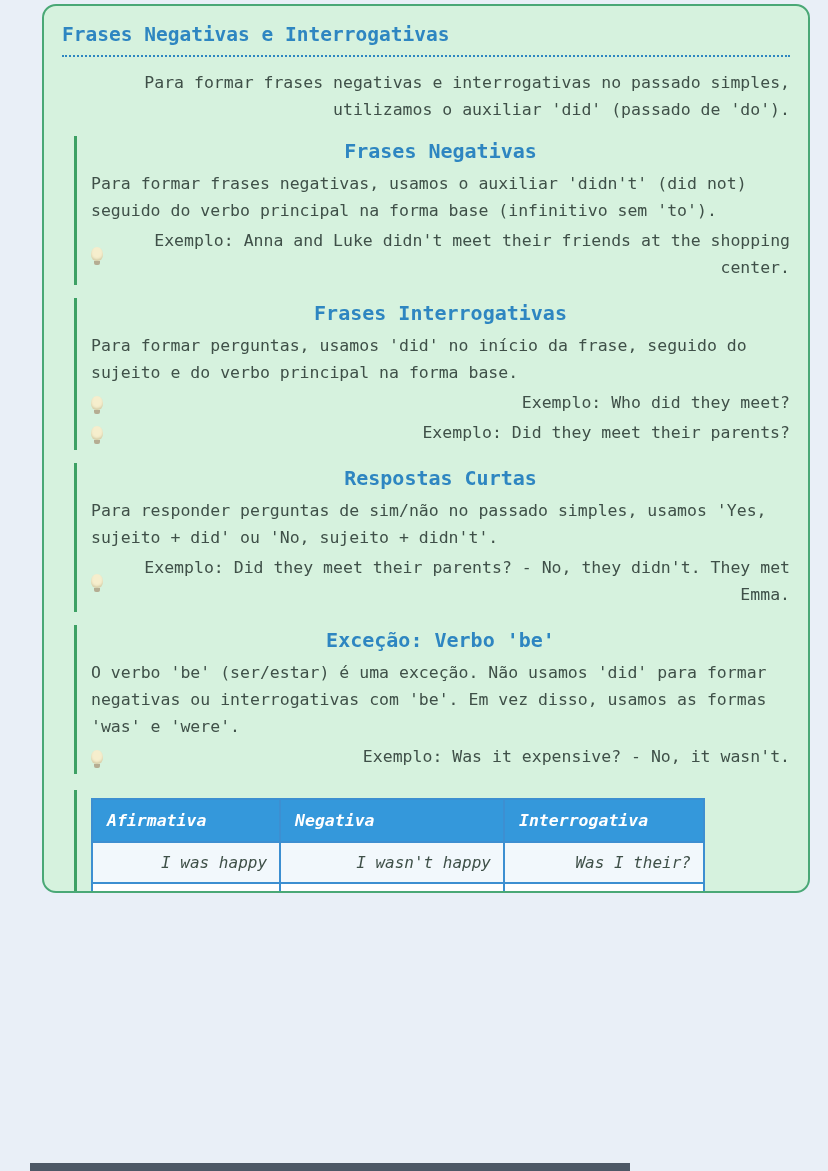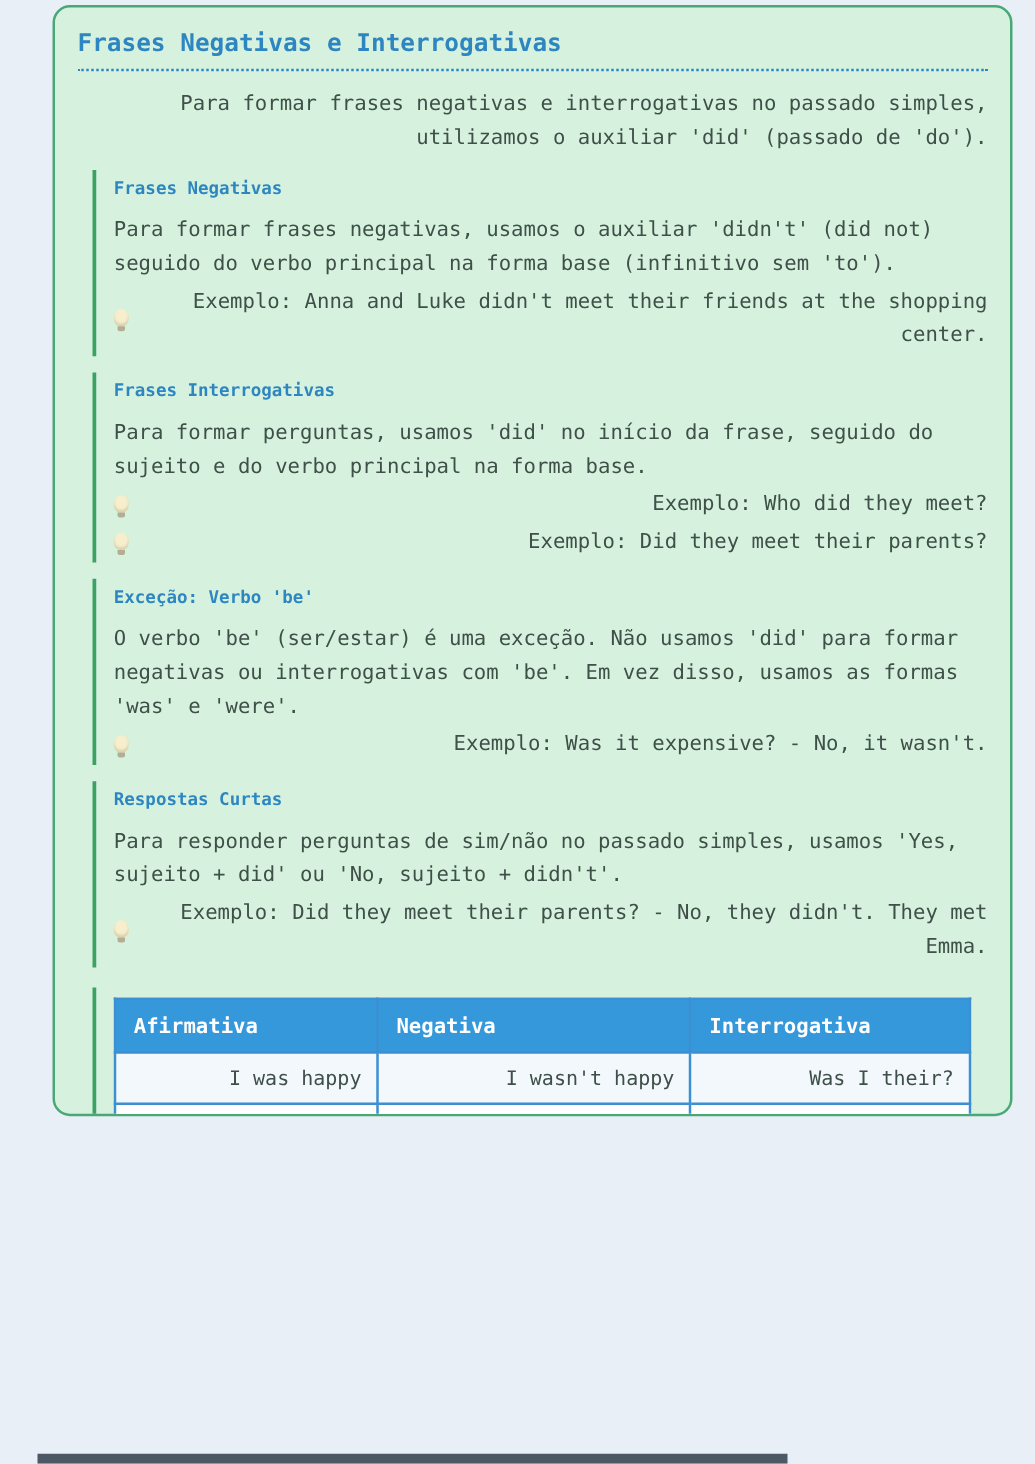"Frases Negativas" .section-heading { font-size: 14px -> 20px; text-align: none -> center }
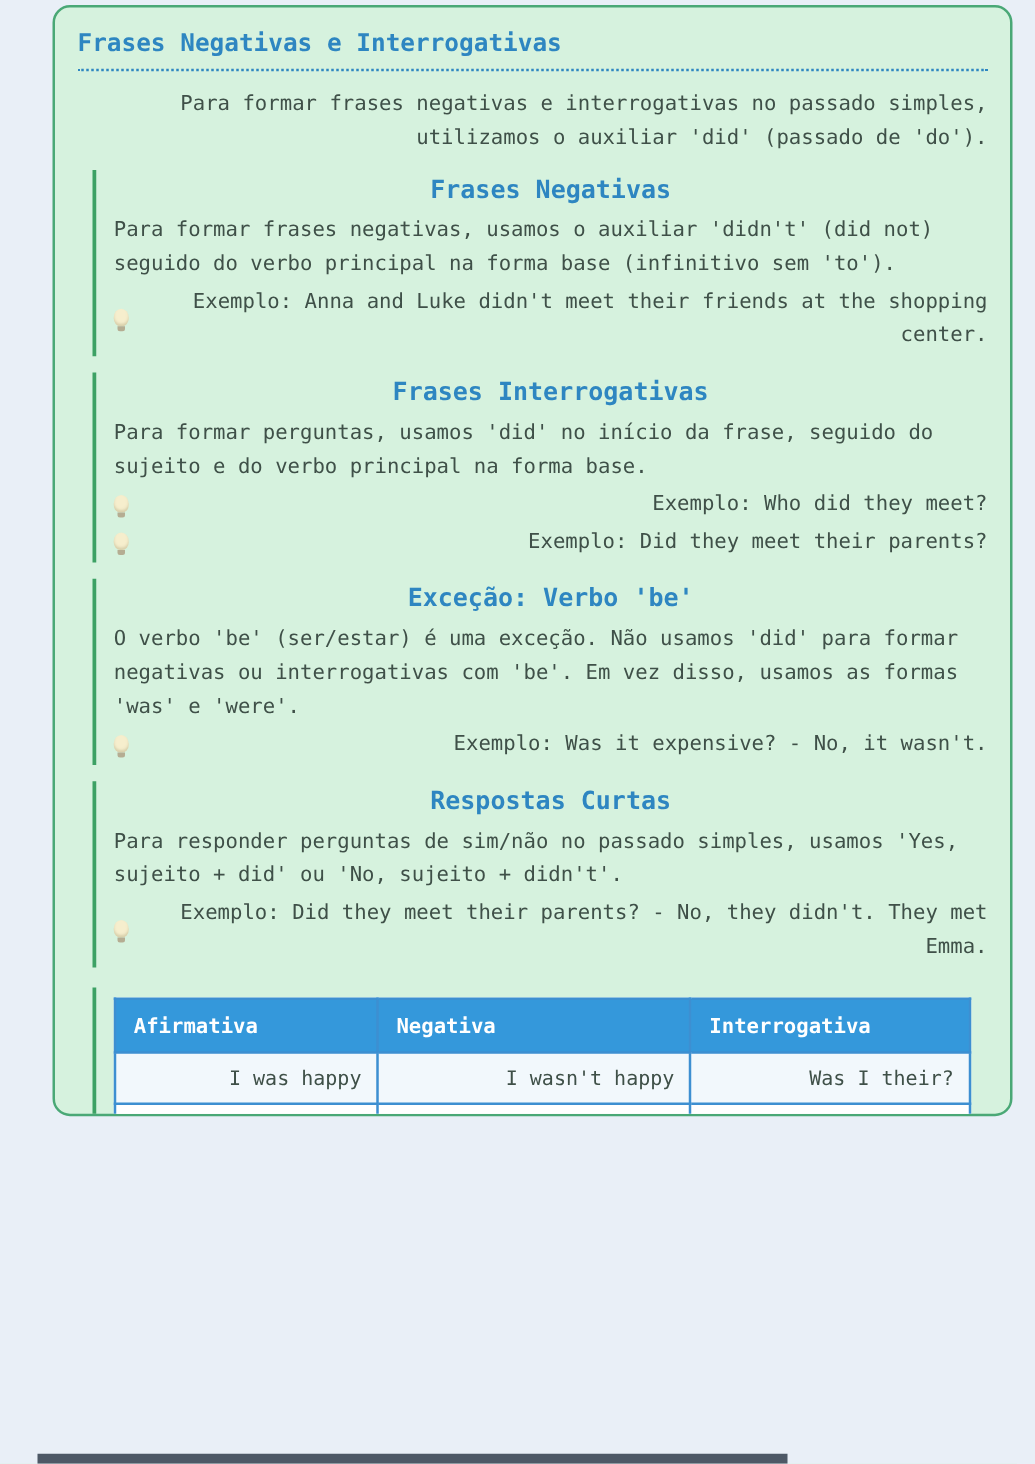"Exceção: Verbo 'be'" div.section { order: before "Respostas Curtas" -> after "Respostas Curtas" }
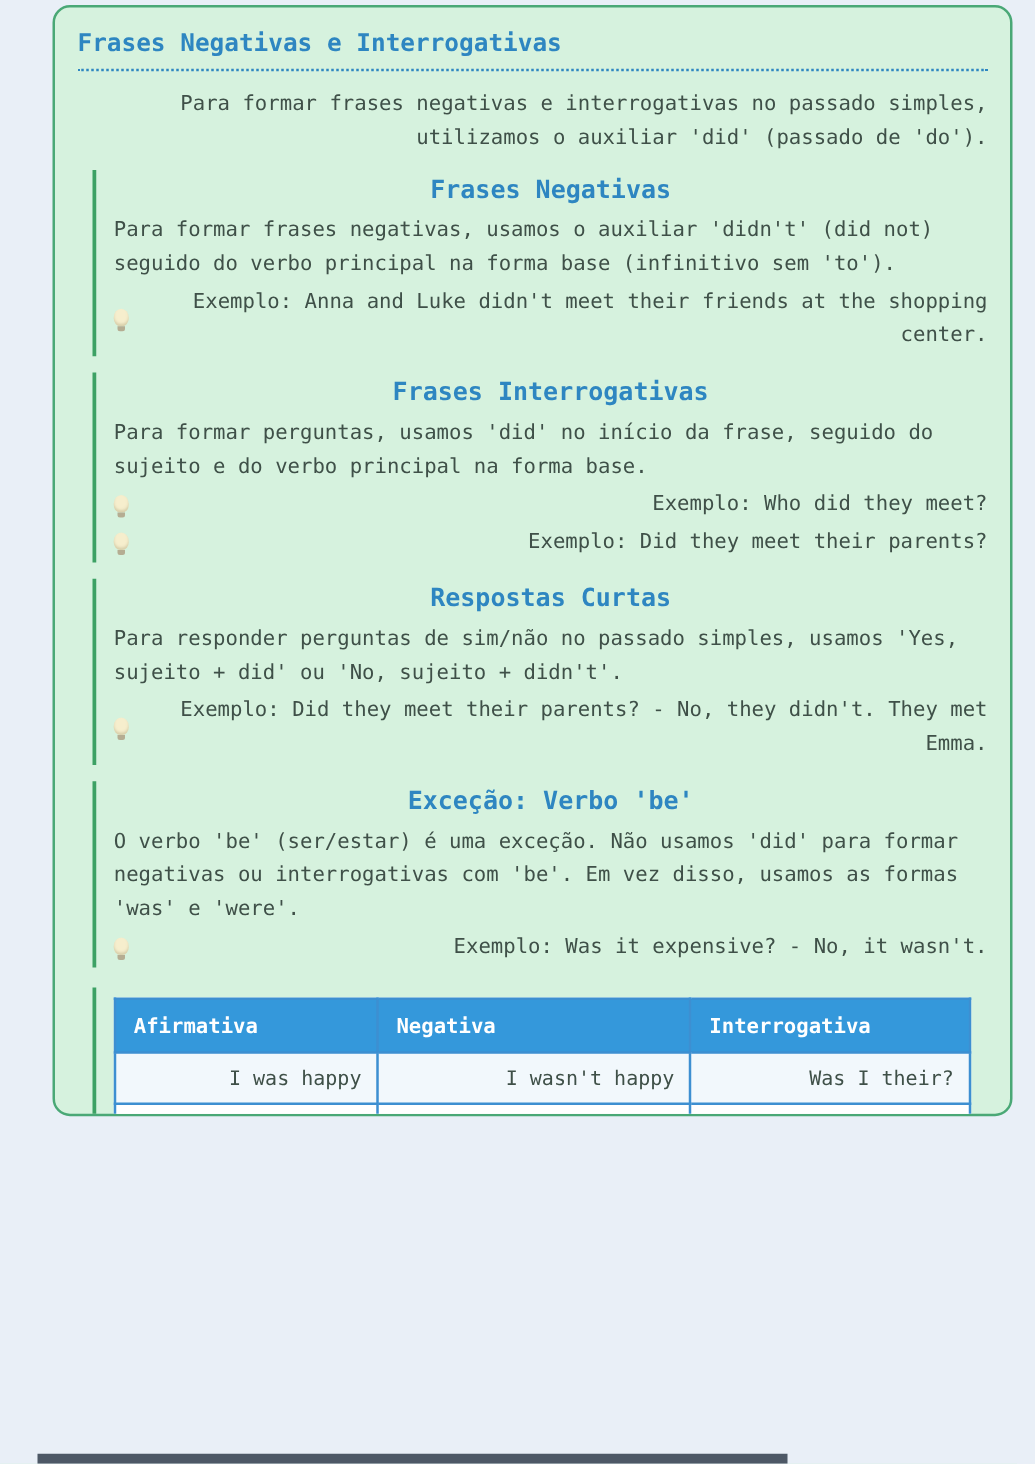"Afirmativa" table.be-table { font-style: none -> italic; width: 686px -> 614px }
